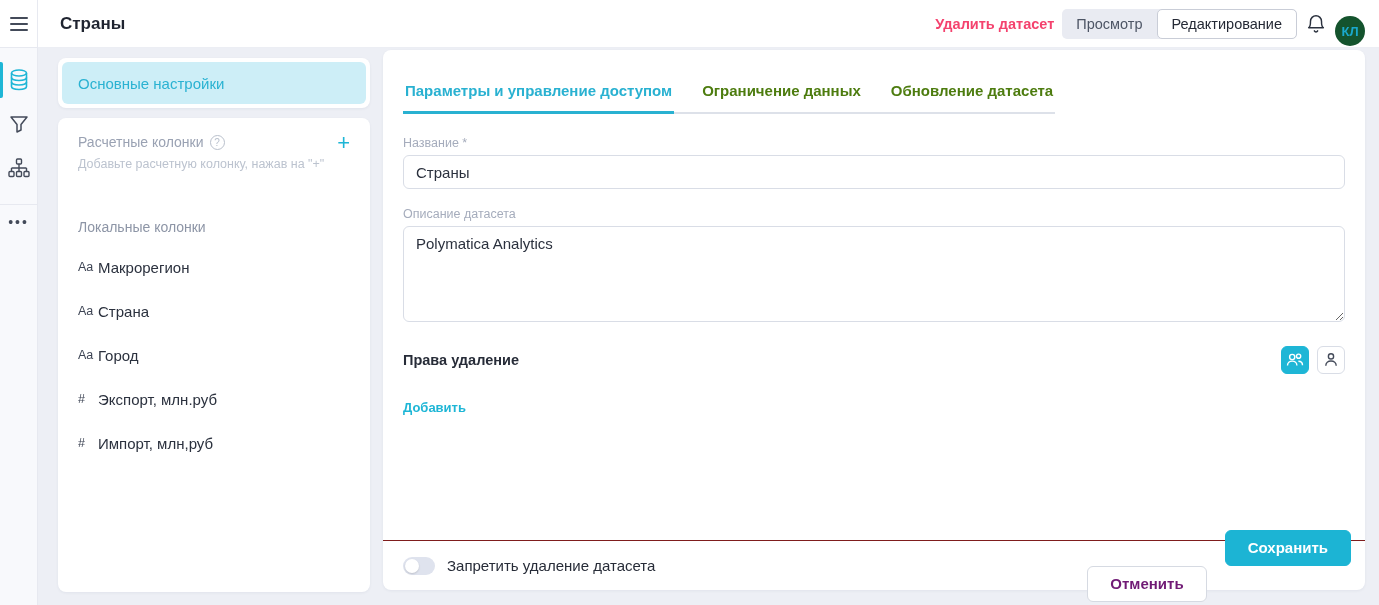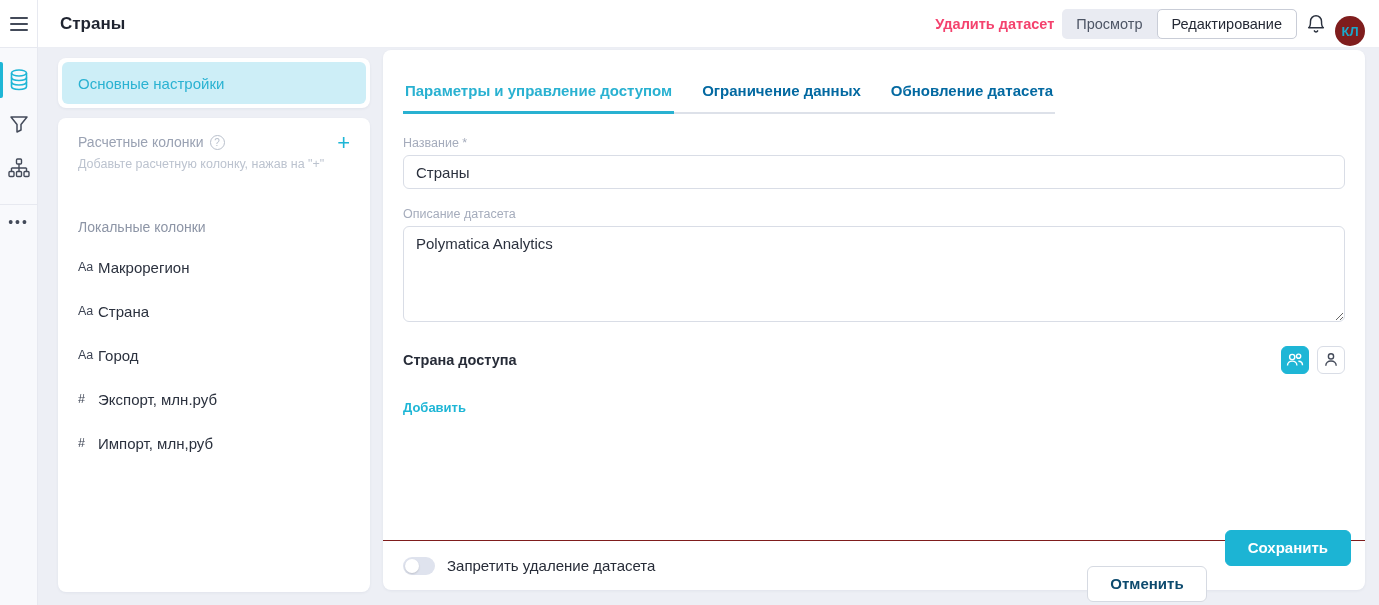"КЛ" .avatar { background: #7f1d1d -> #14532d }
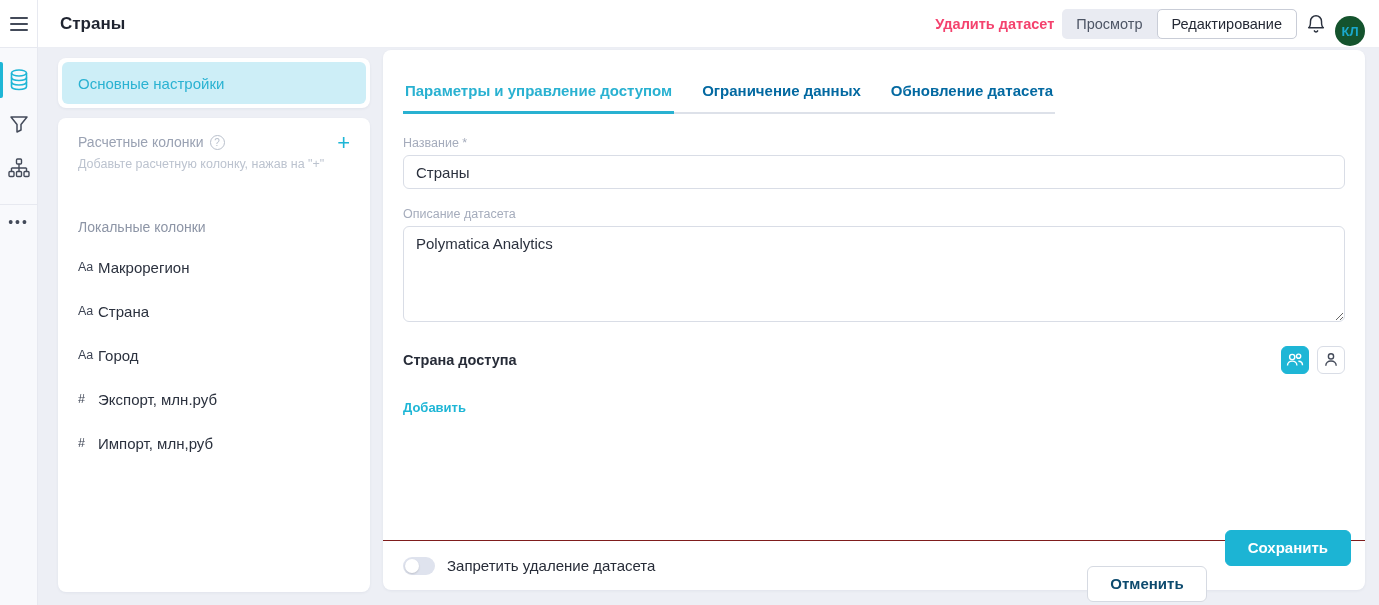"Ограничение данных" .tab { color: #0369a1 -> #4d7c0f }
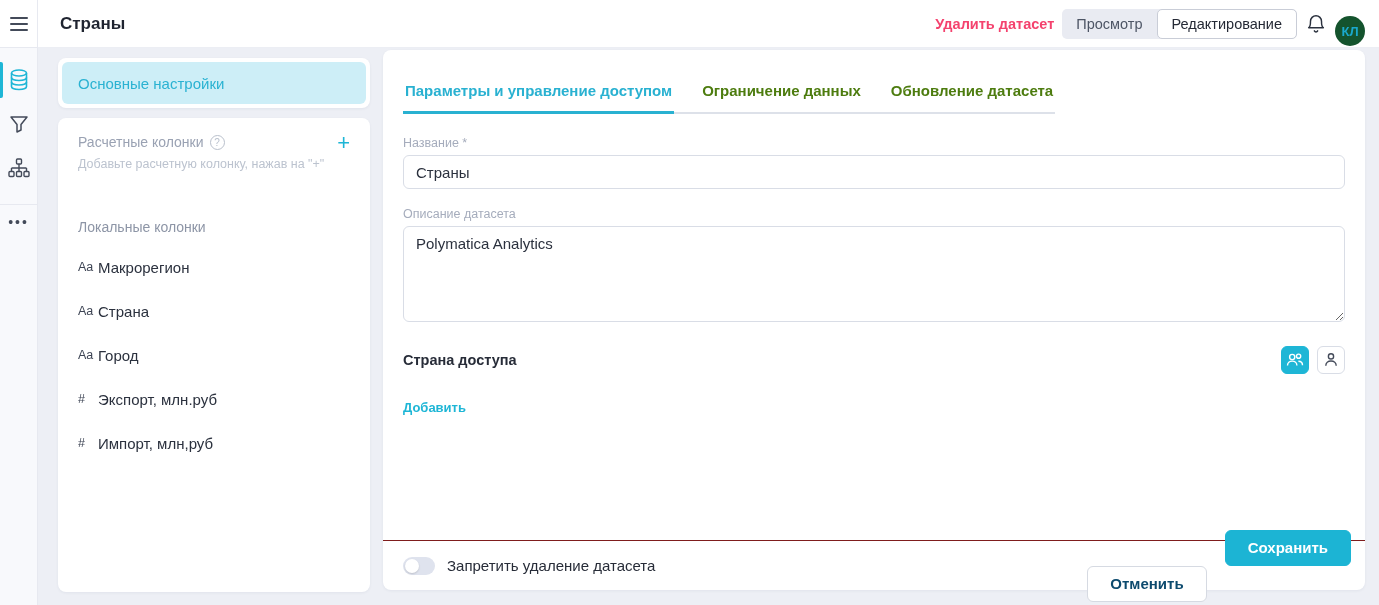"Страна доступа" div.access-label { text: Страна доступа -> Права удаление }
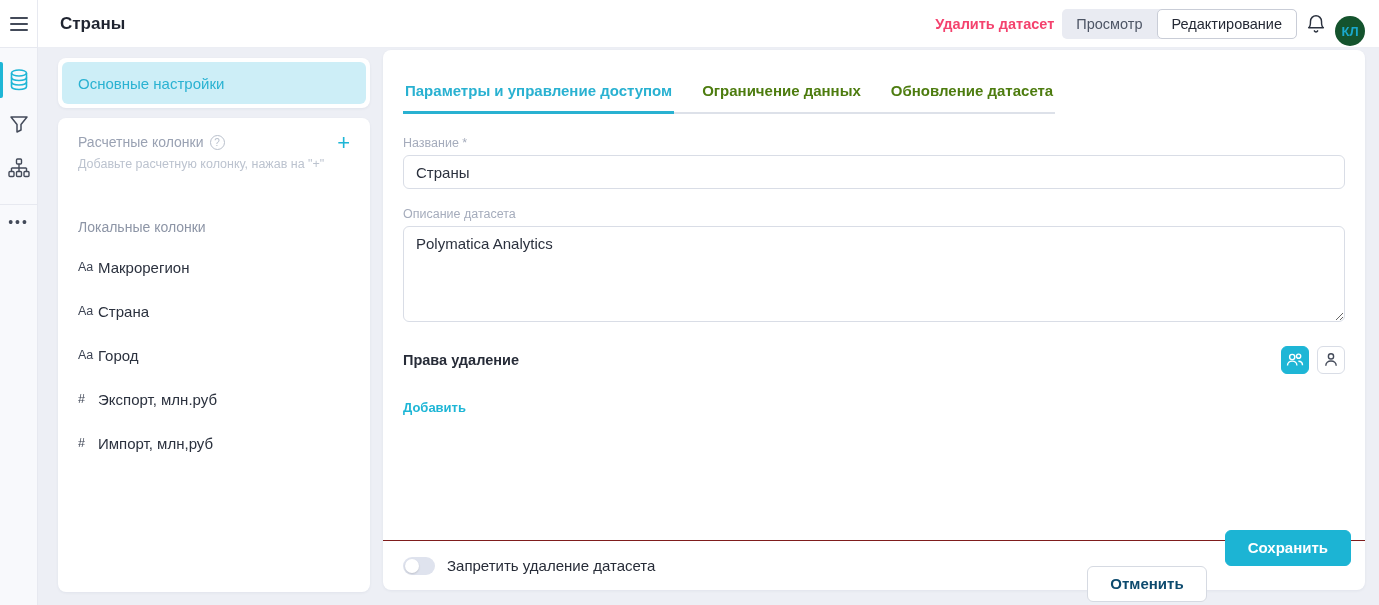"Отменить" .btn.ghost { color: #0c4a6e -> #701a75 }
